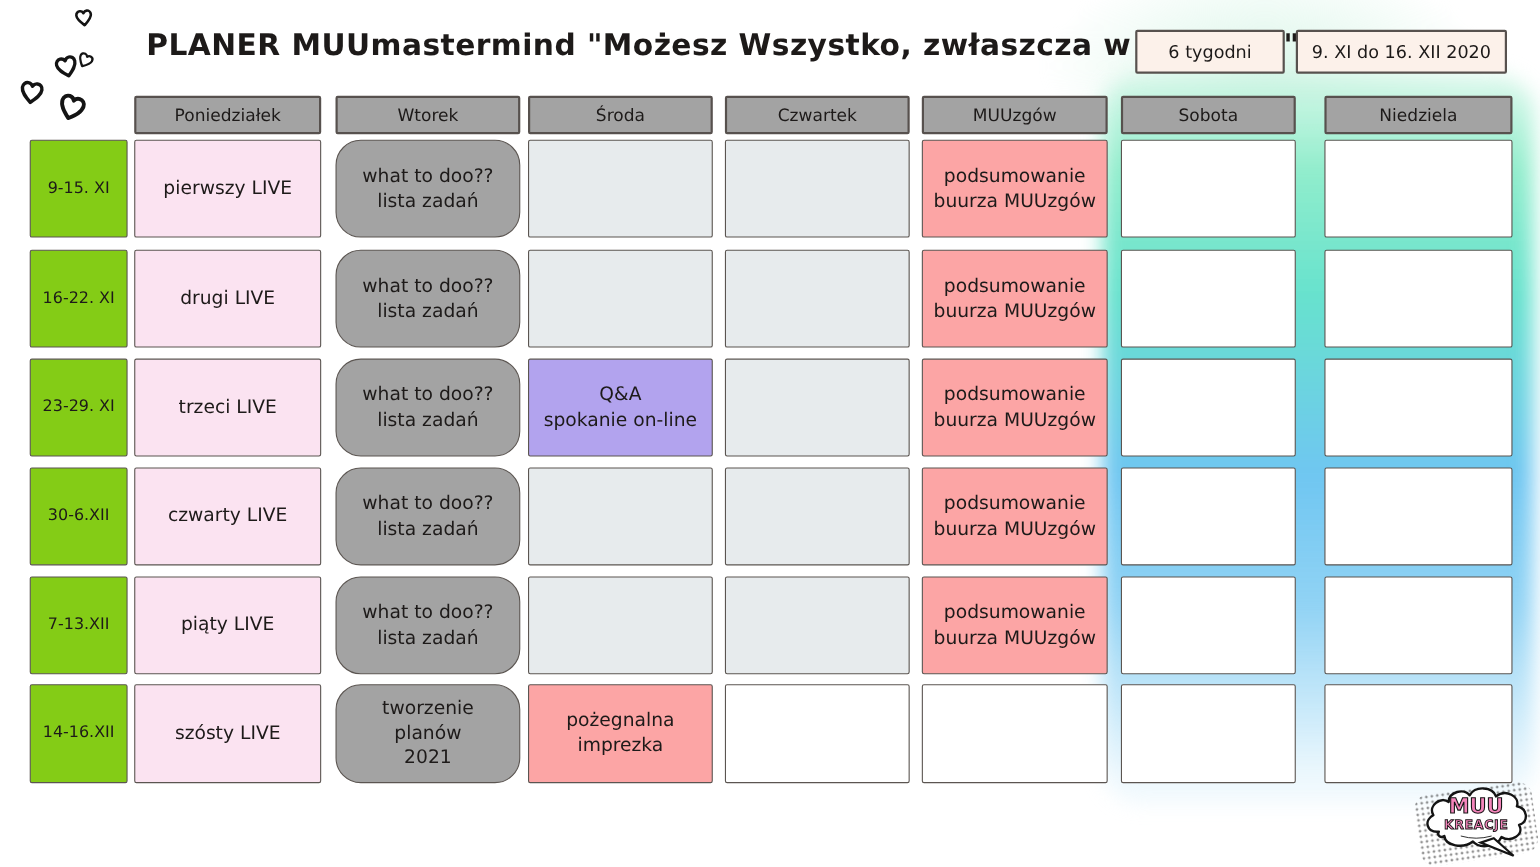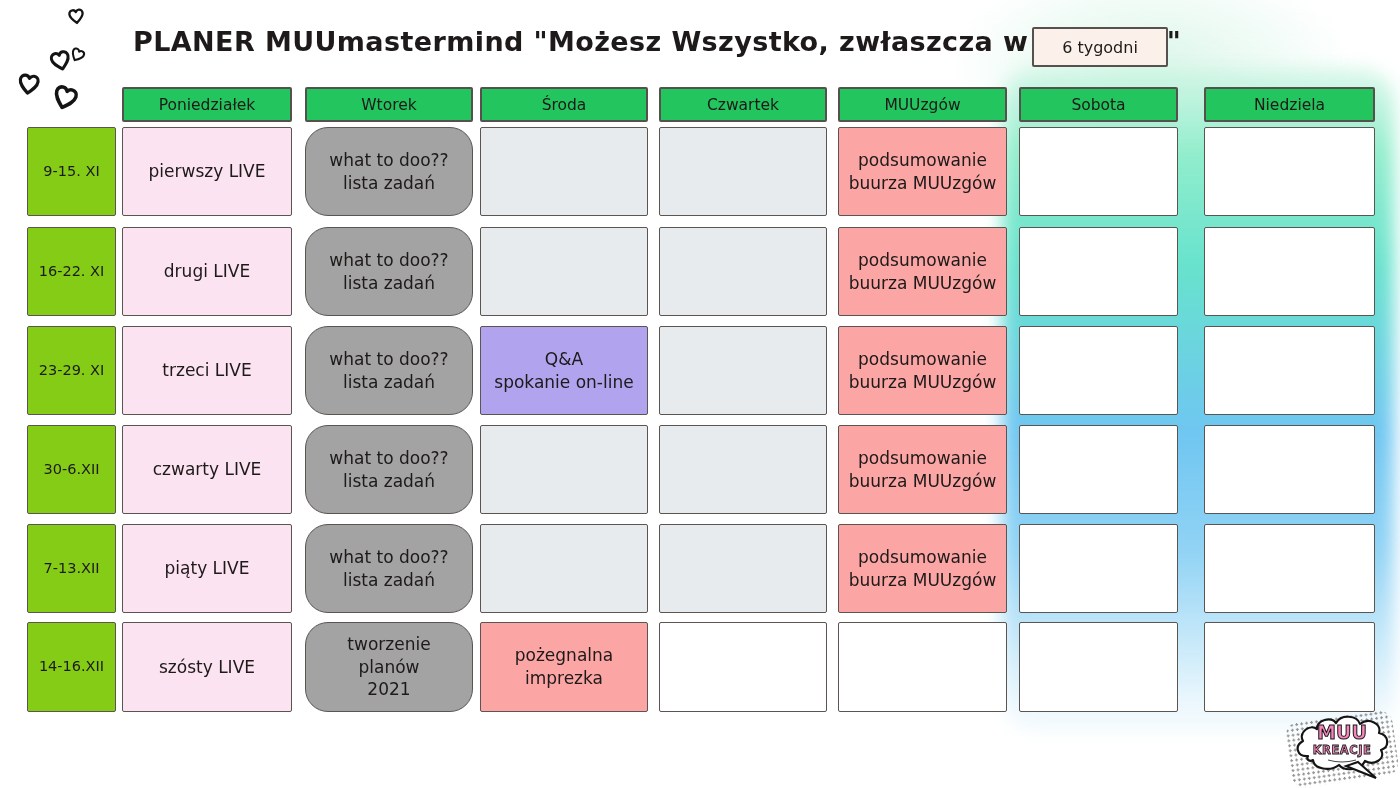"9. XI do 16. XII" div.badge { html: none -> <div>9. XI do 16. XII 2020</div> }
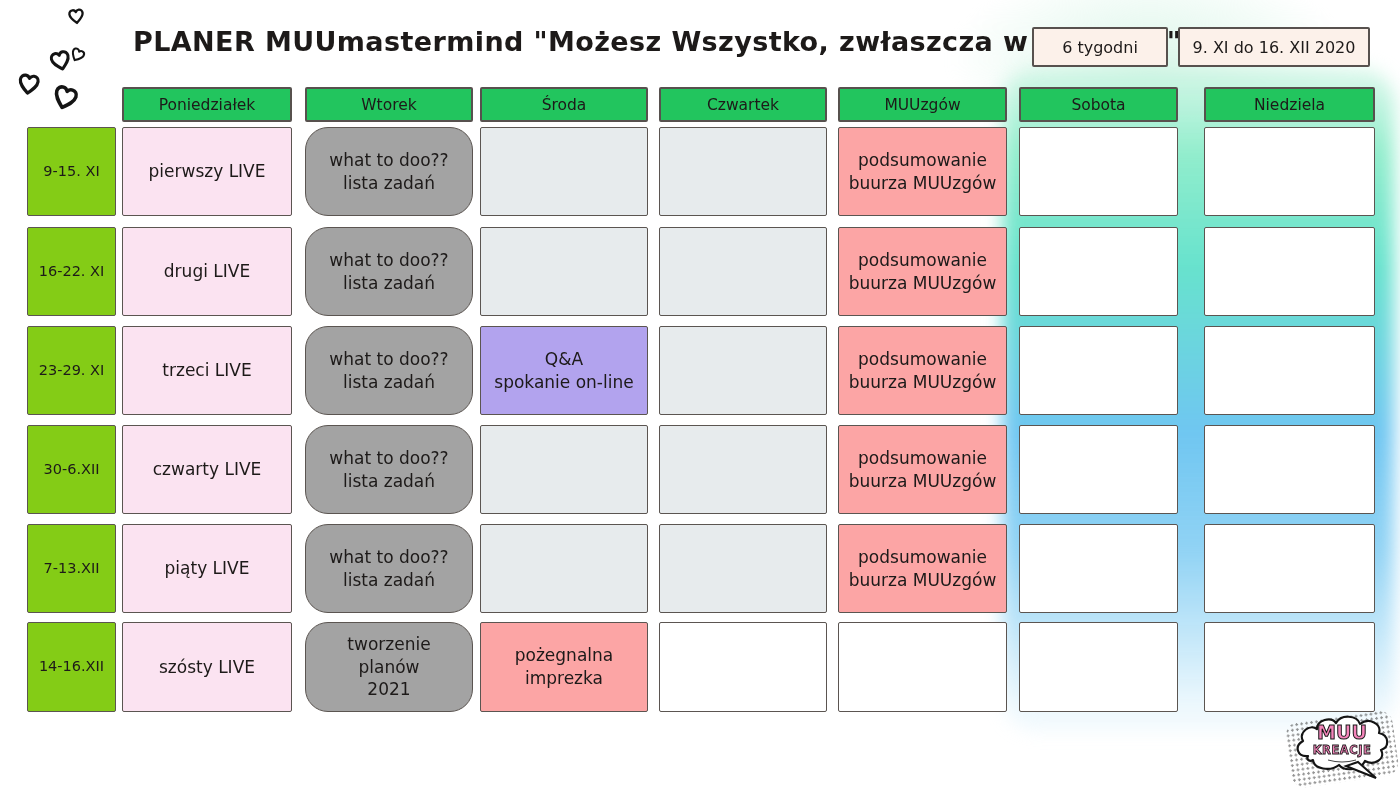"Poniedziałek" .hdr { background: #22c55e -> #a3a3a3 }
